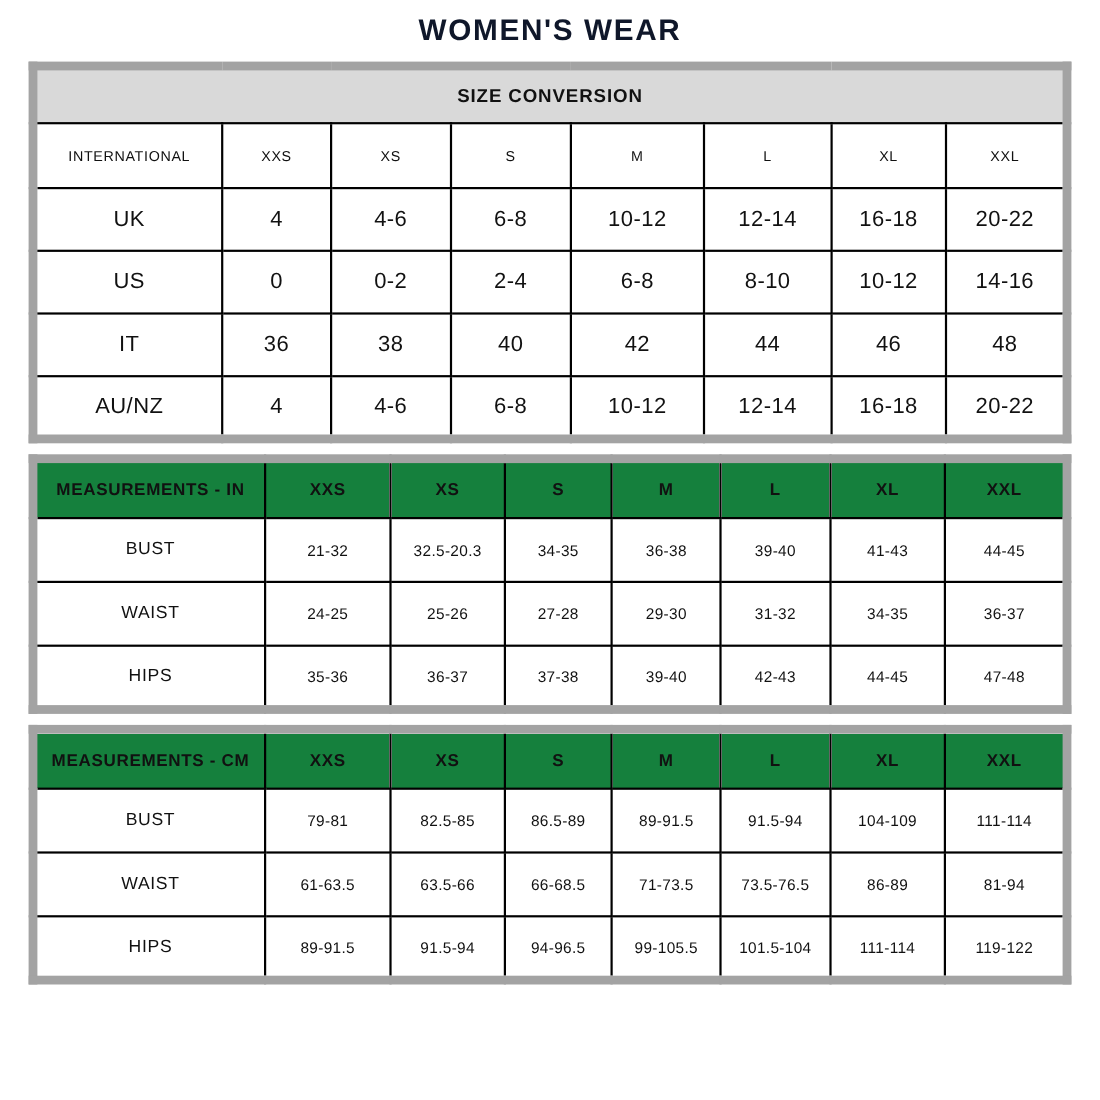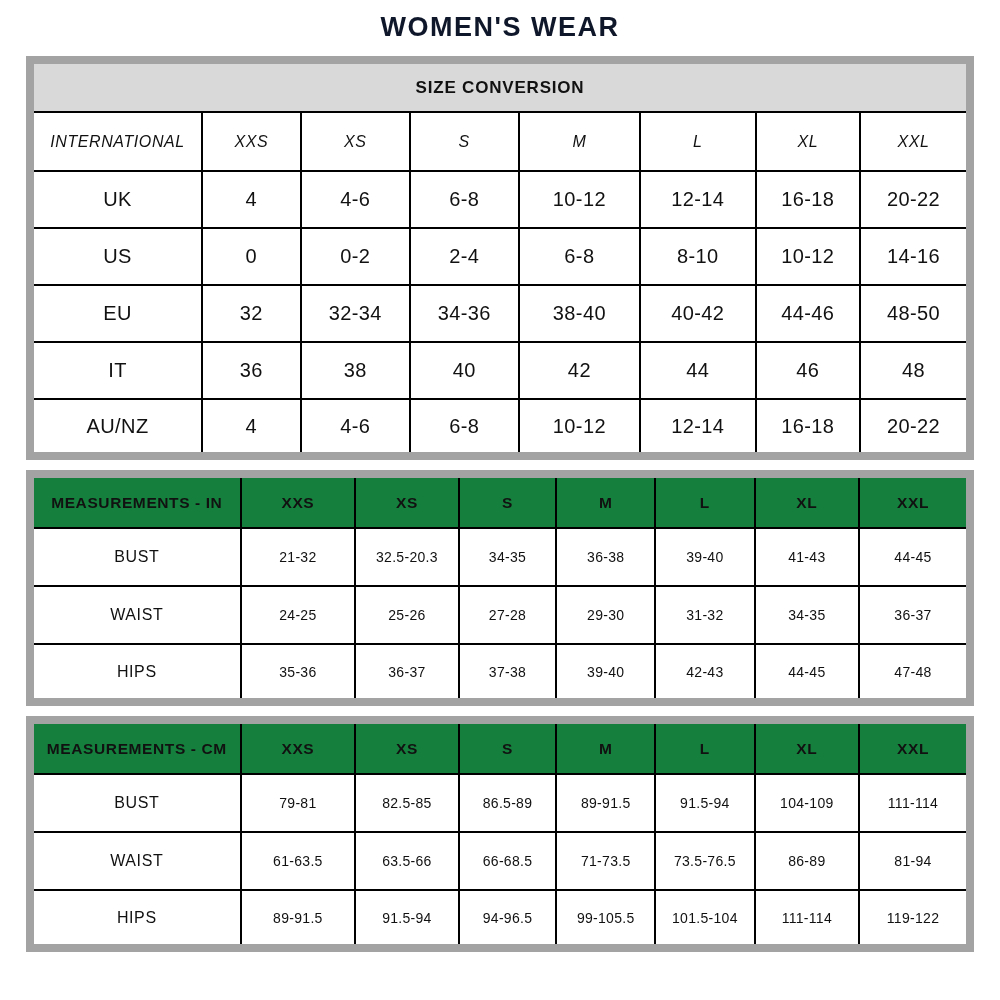"INTERNATIONAL" .conv .cols th { font-size: 16px -> 13px; font-style: italic -> none }
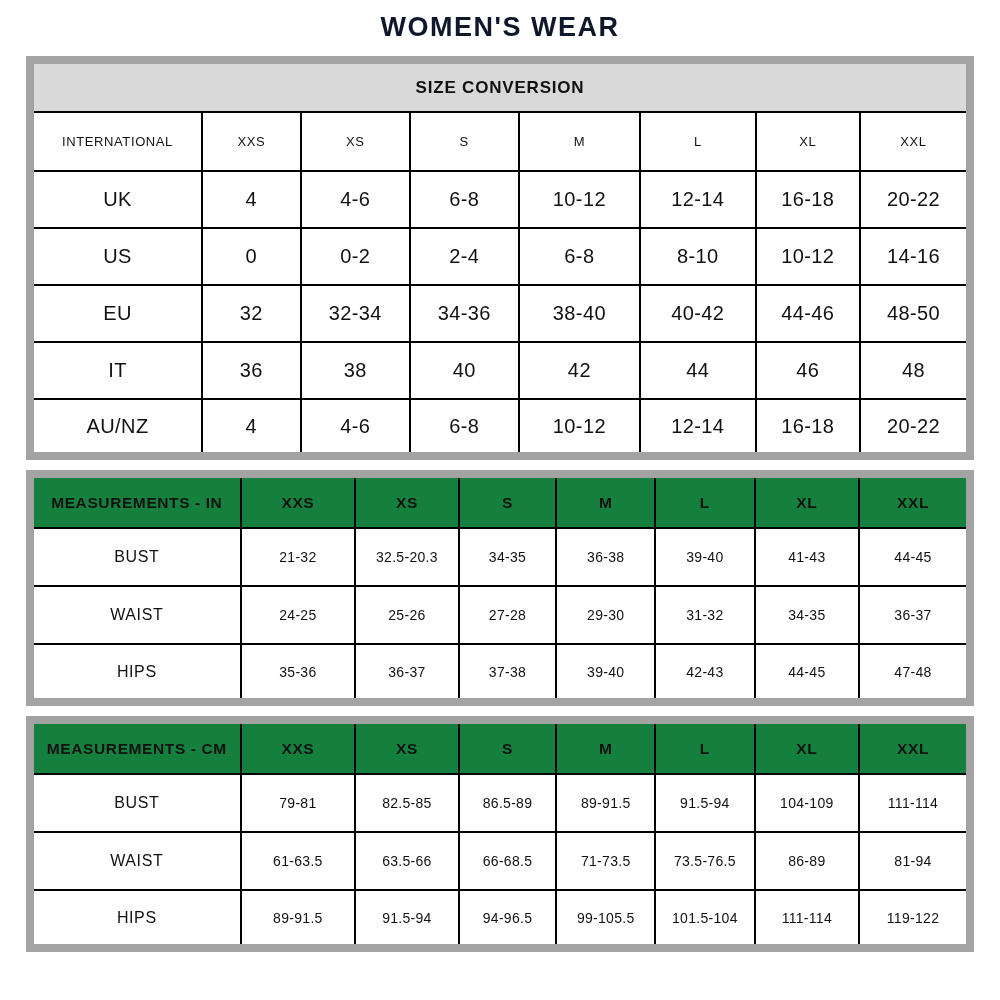"EU" tr { html: <tr> <td>EU</td> <td>32</td> <td>32-34</td> <td>34-36</td> <td>38-40</td> <td>40-42</td> <td>44-46</td> <td>48-50</td> </tr> -> none }
